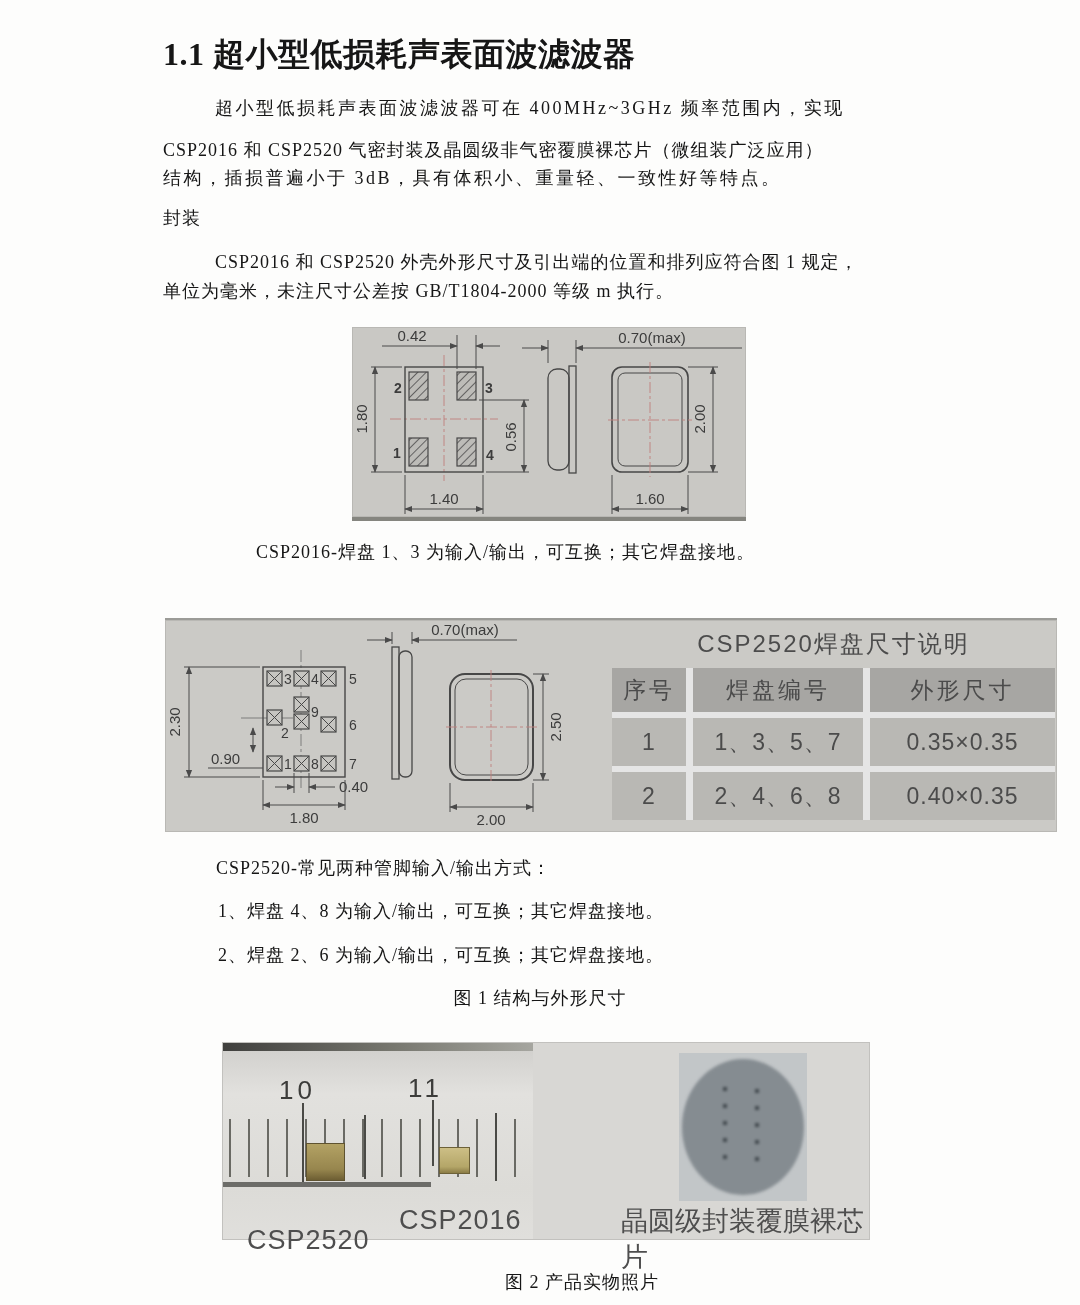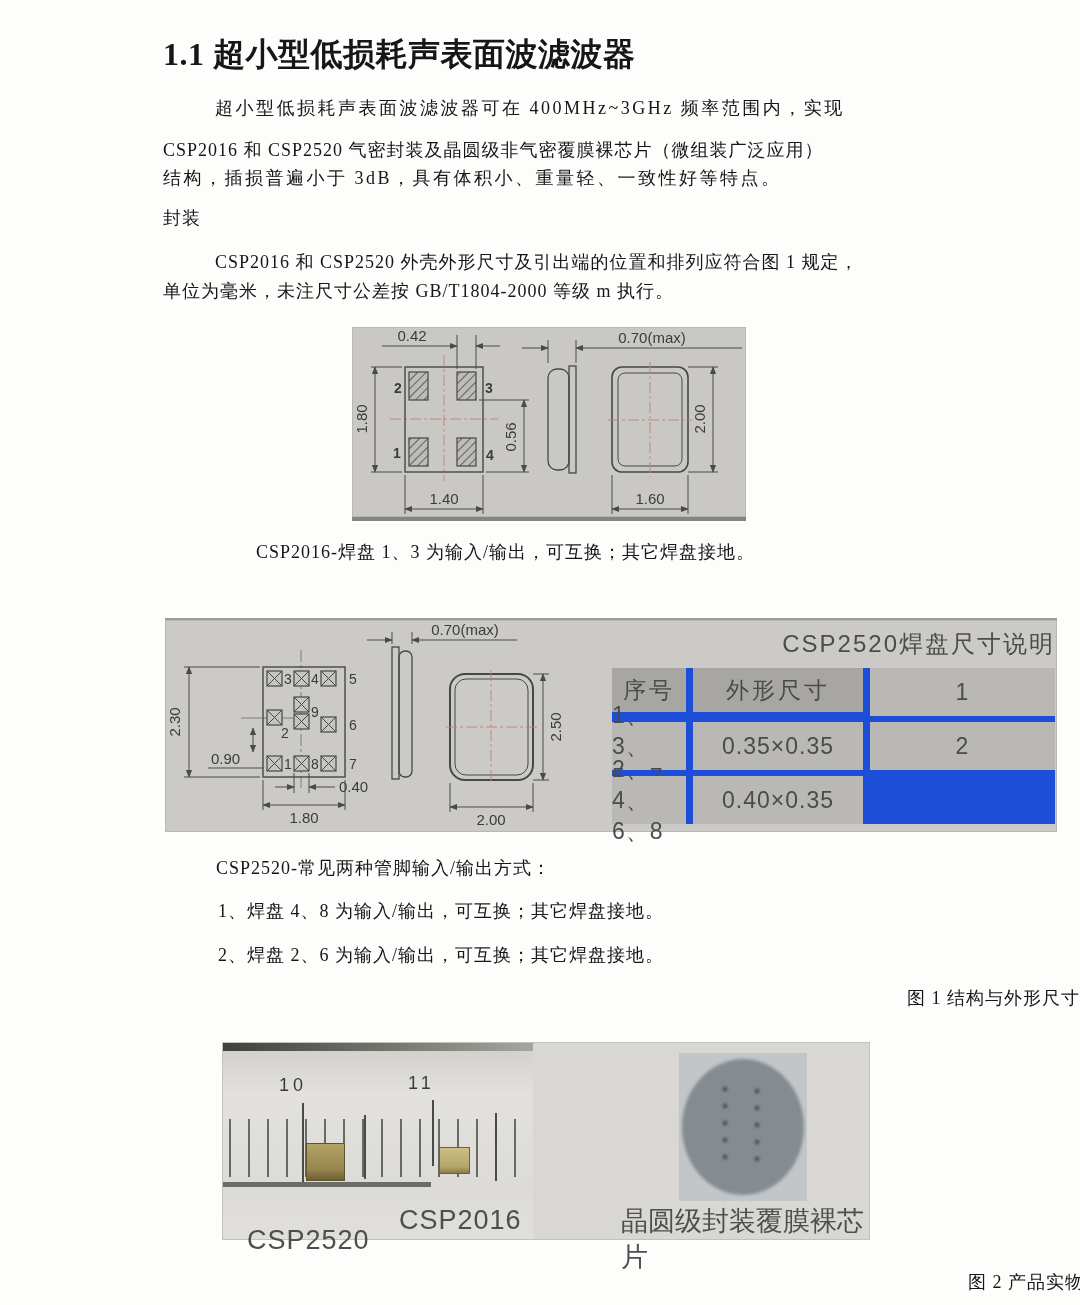"CSP2520焊盘尺寸说明" .ph-title { text-align: right -> center }
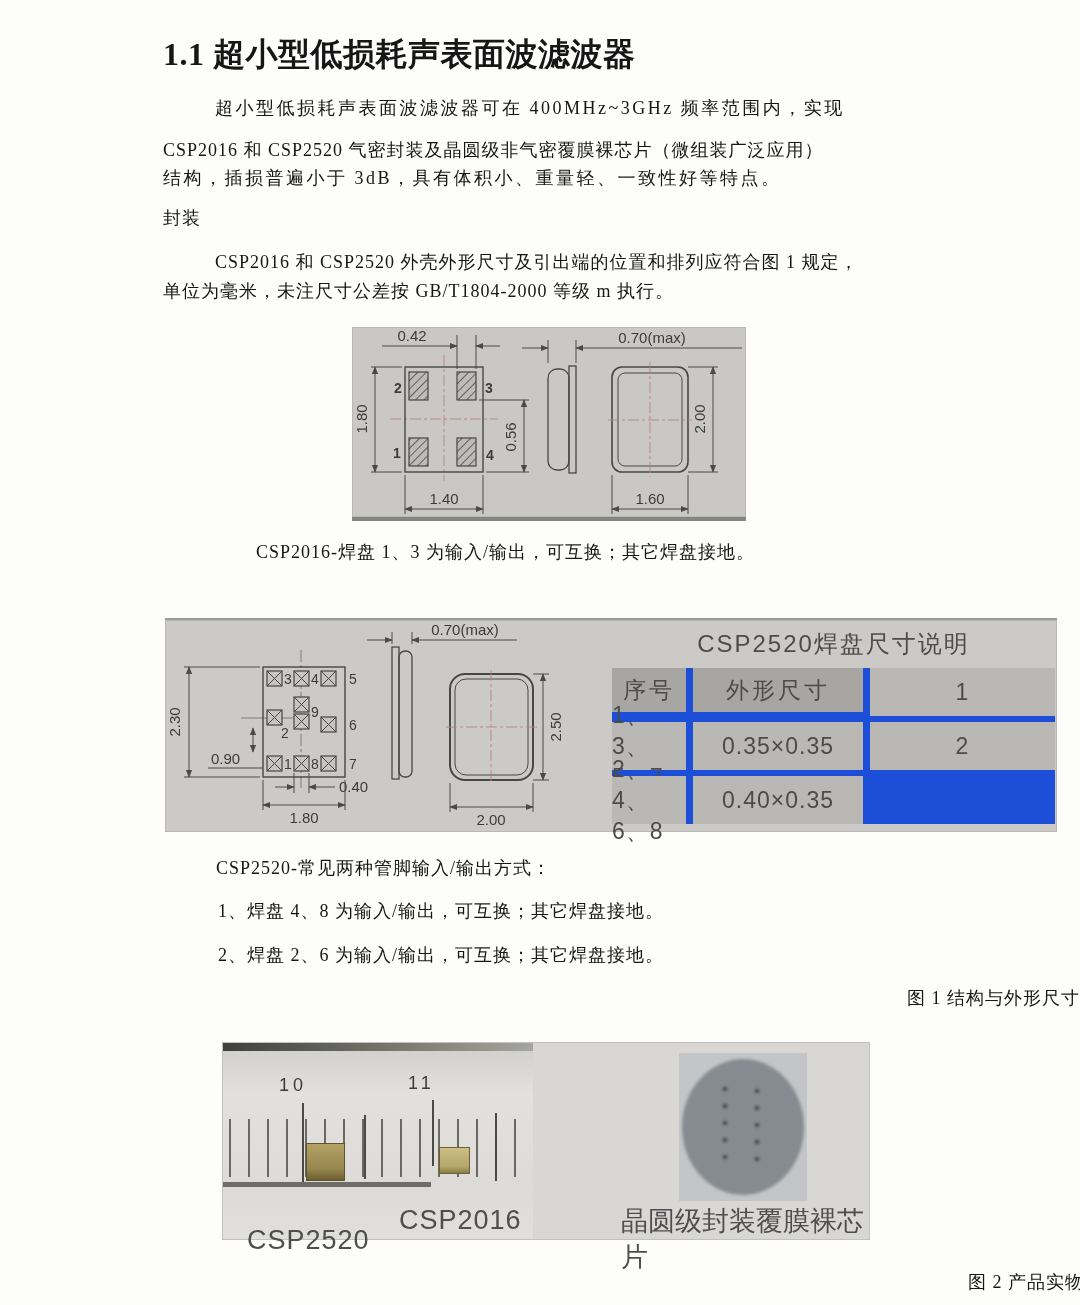"序号" .ph-grid { background: #1d4ed8 -> #e5e5e5 }
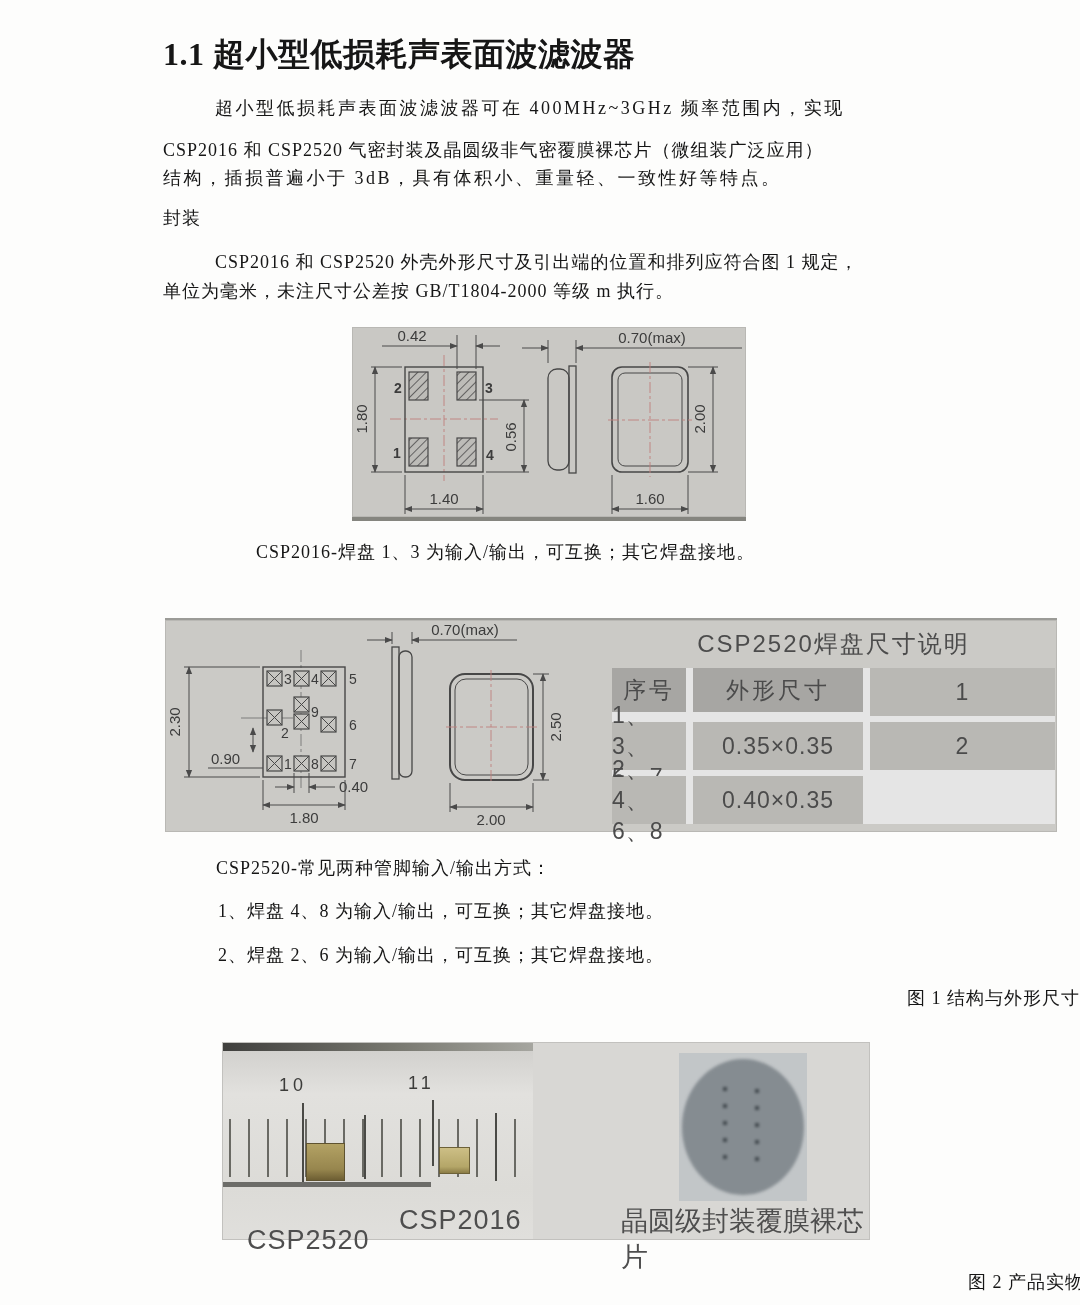"焊盘编号" div.cell { html: none -> <div>焊盘编号</div> }
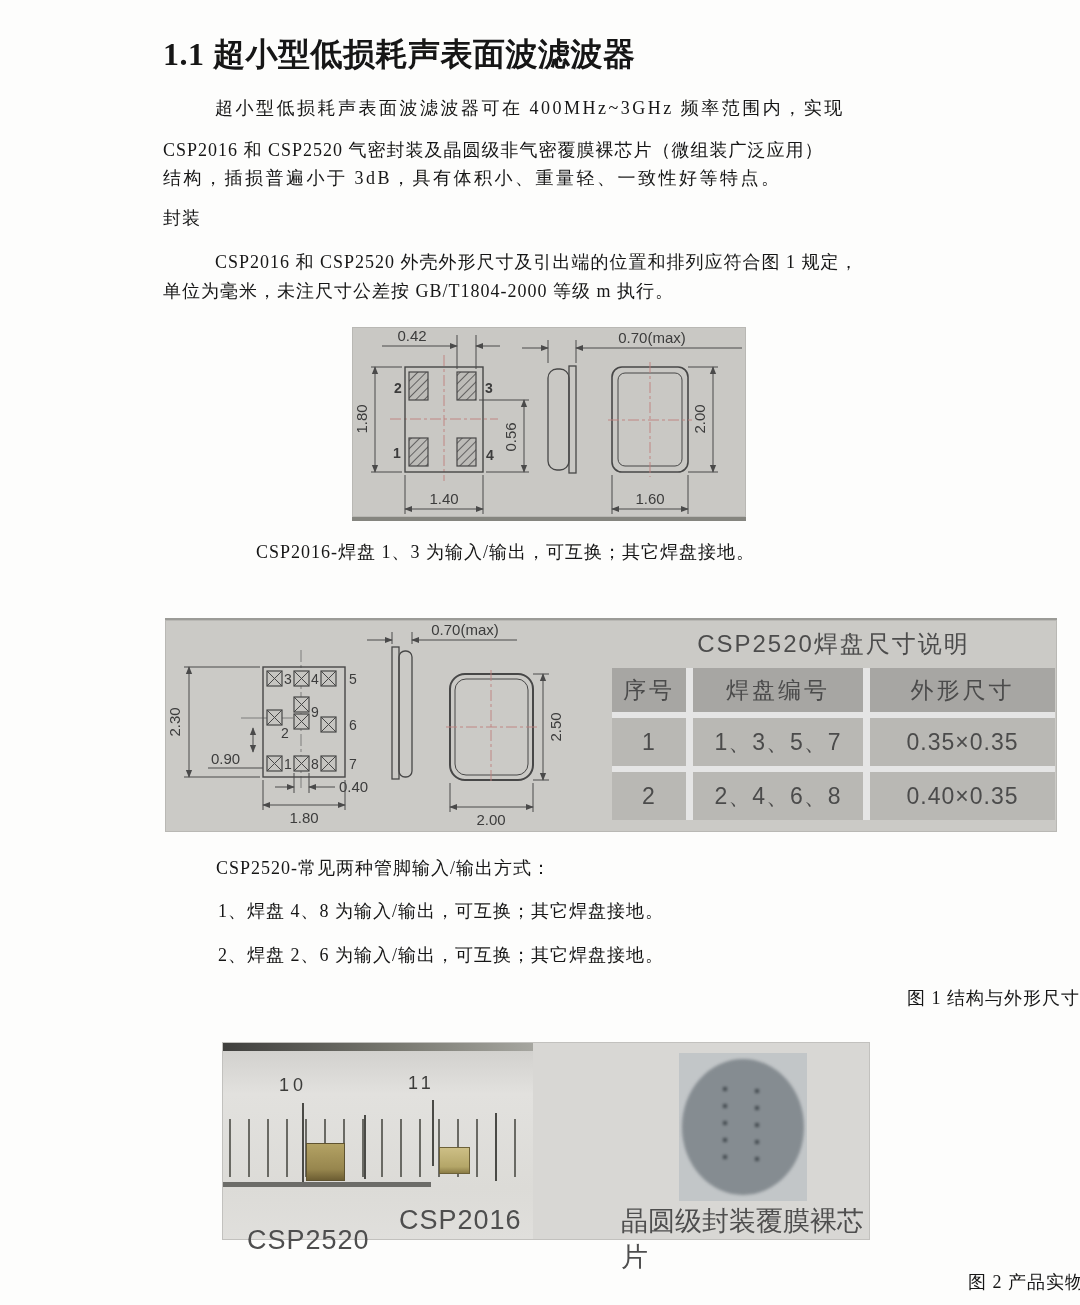"图 1 结构与外形尺寸" .center-line { text-align: right -> center }
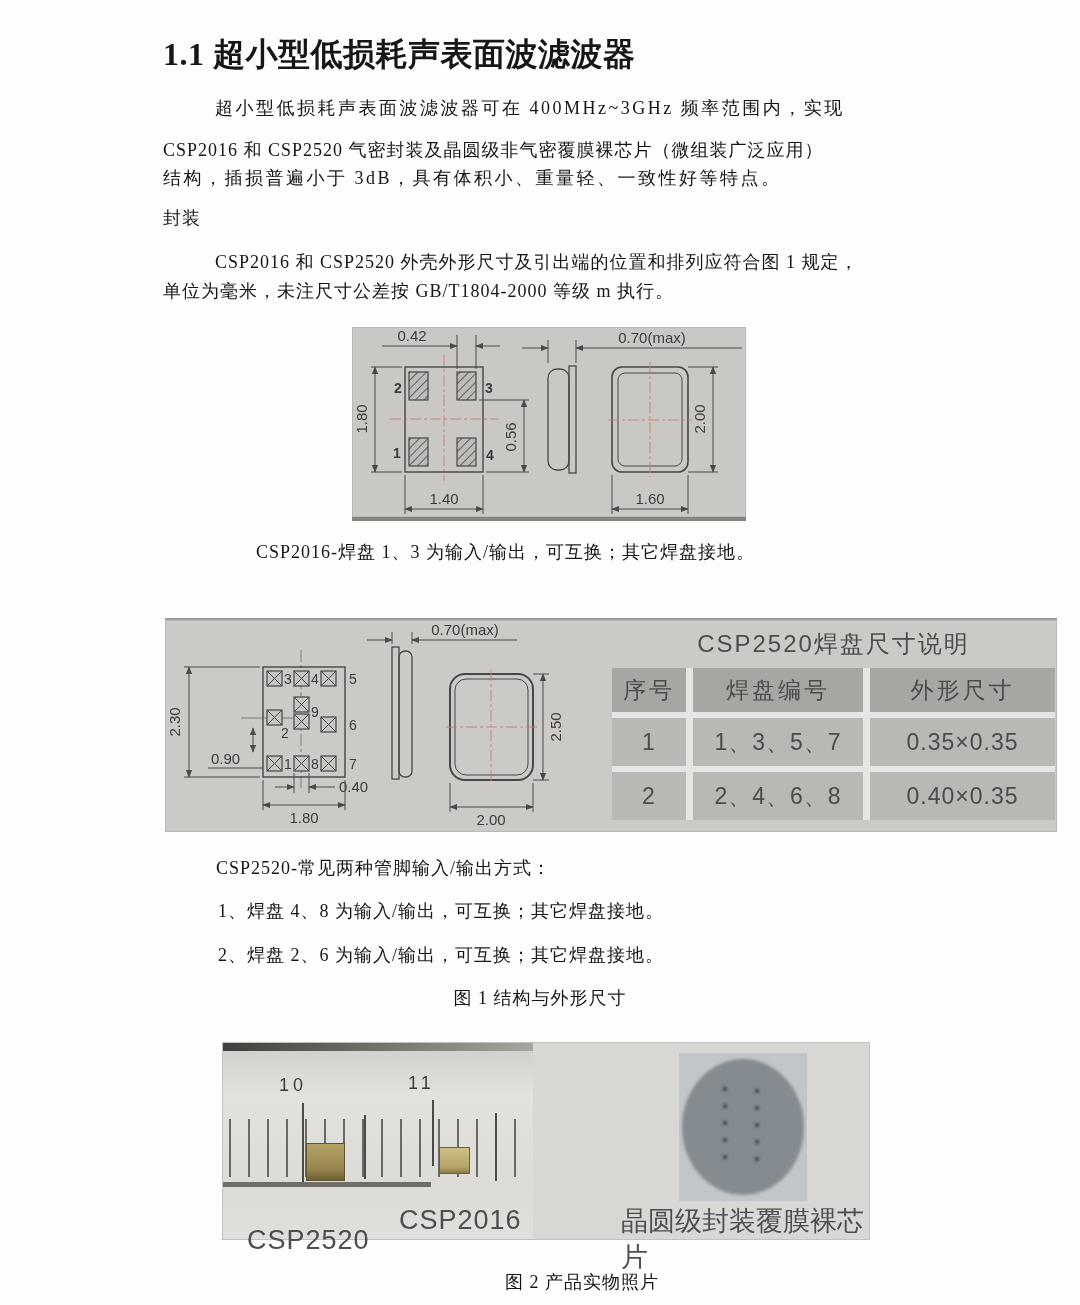"10" .rulnum { font-size: 18px -> 26px }
